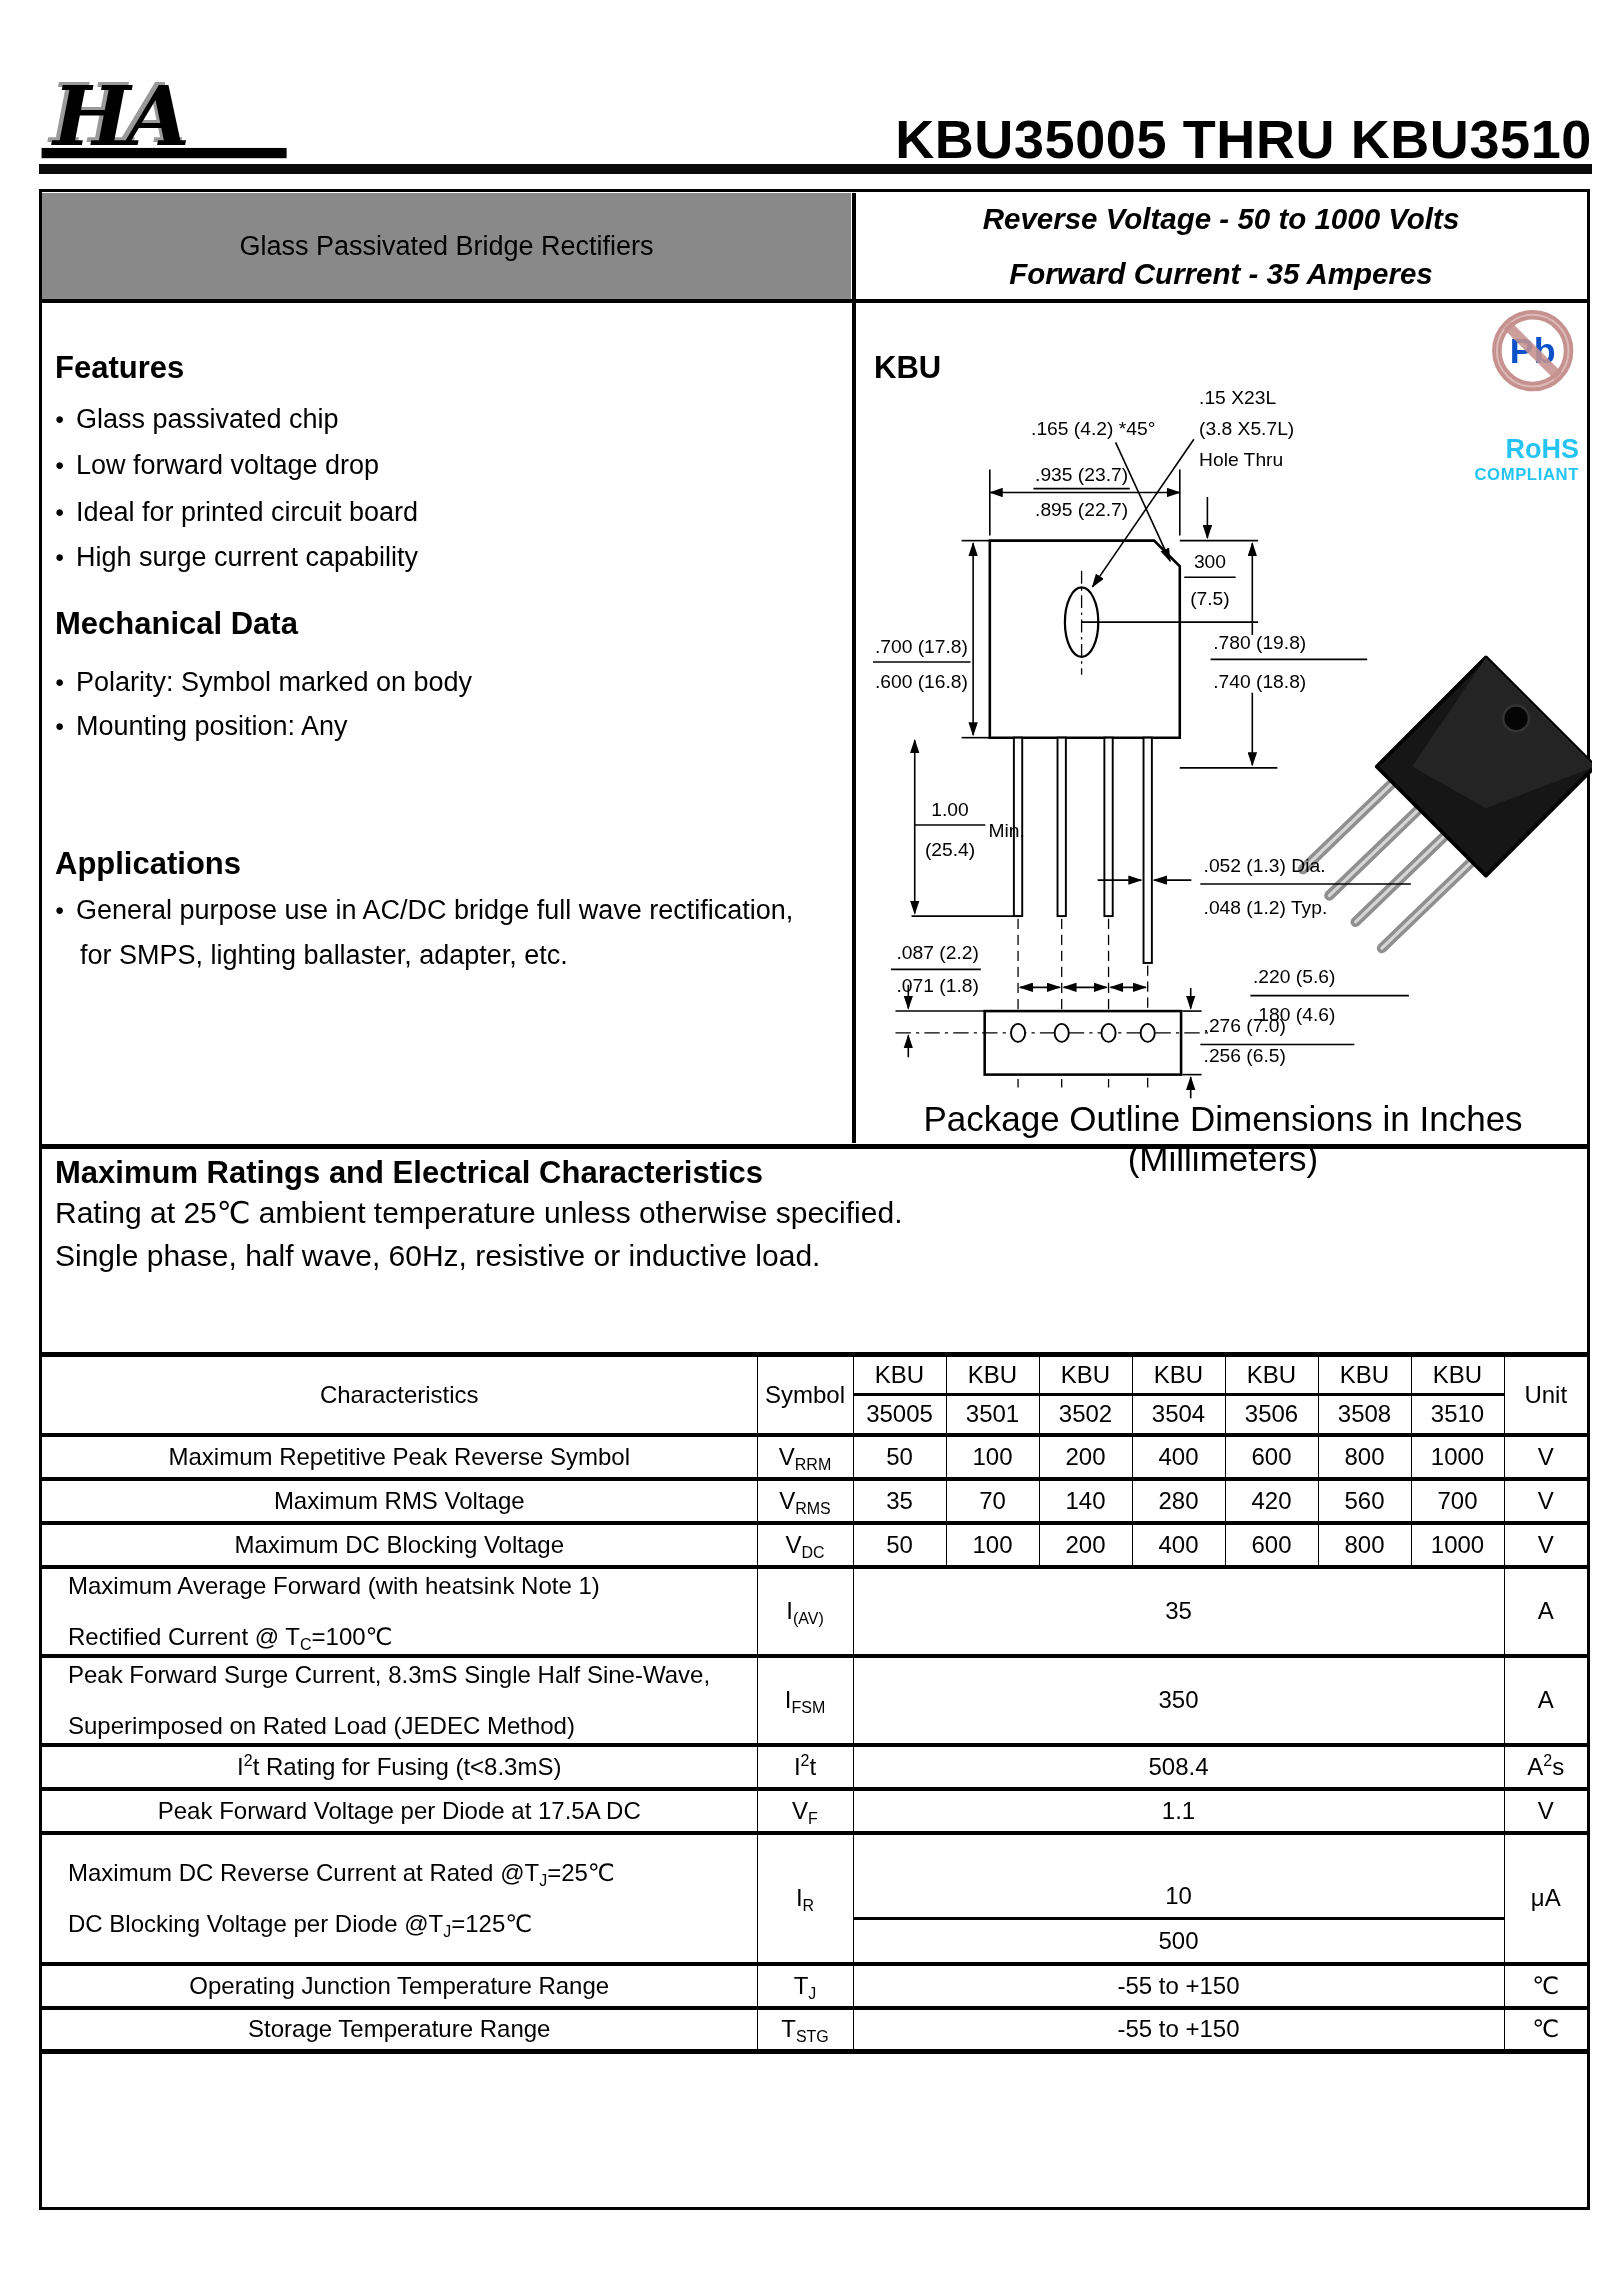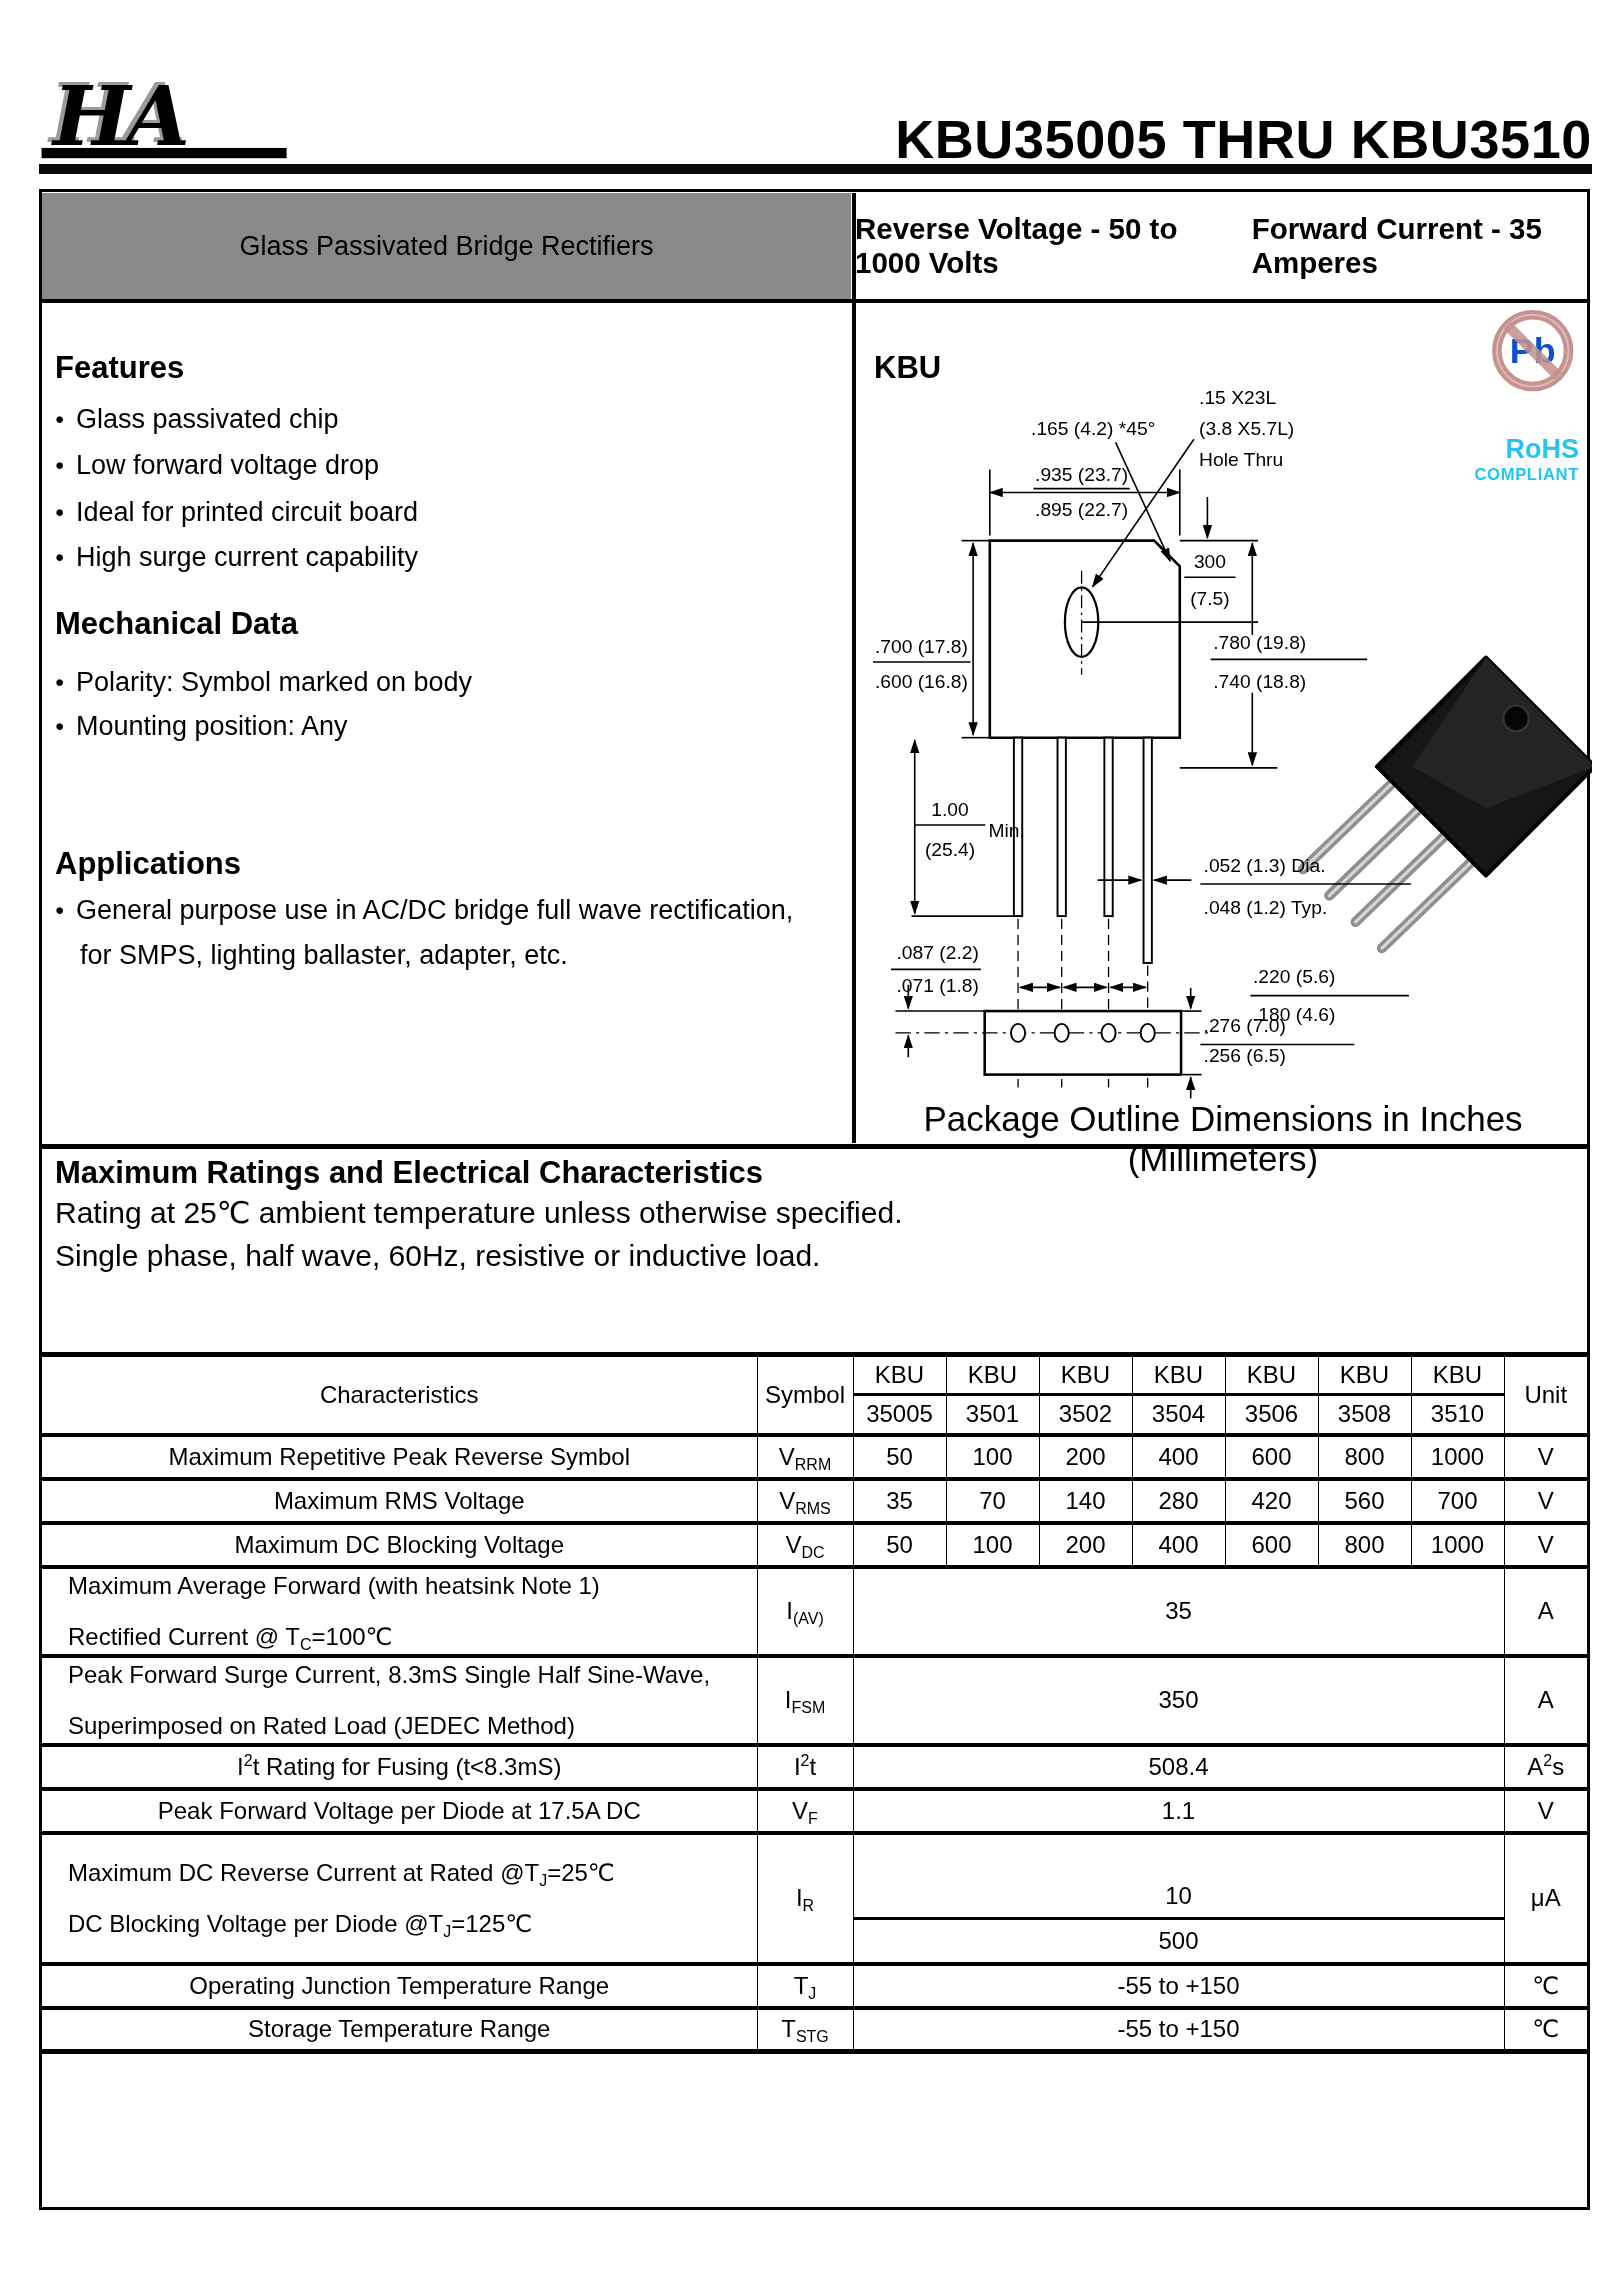"Reverse Voltage - 50 to" .rvcell { flex-direction: row -> column; font-style: none -> italic }
